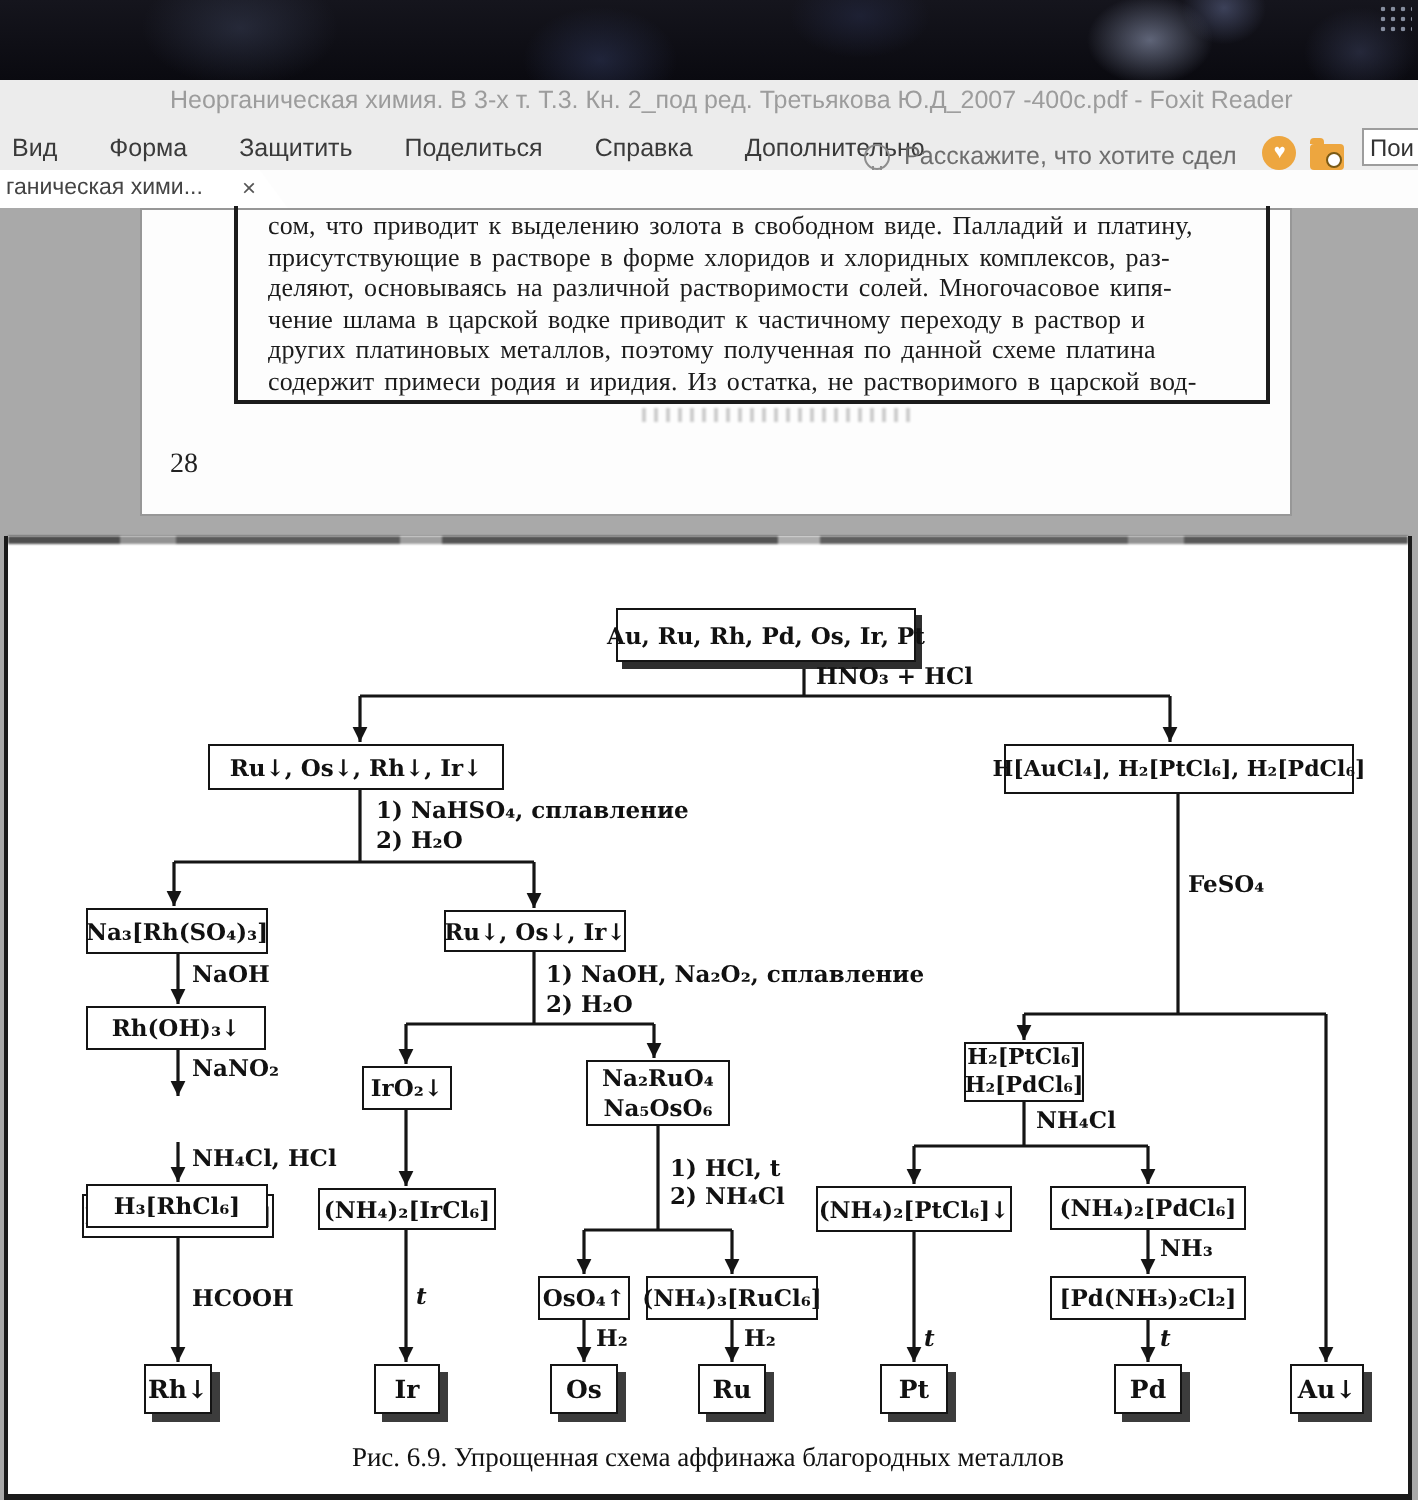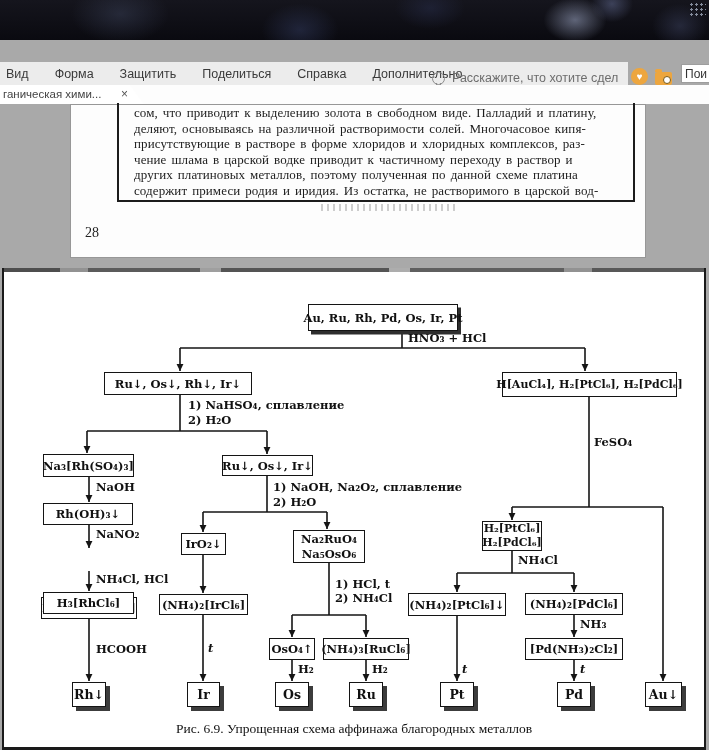"Неорганическая химия. В 3-х т." div.titlebar { html: none -> <div> <div>Неорганическая химия. В 3-х т. Т.3. Кн. 2_под ред. Третьякова Ю.Д_2007 -400с.pdf - Foxit Reader</div> </div> }
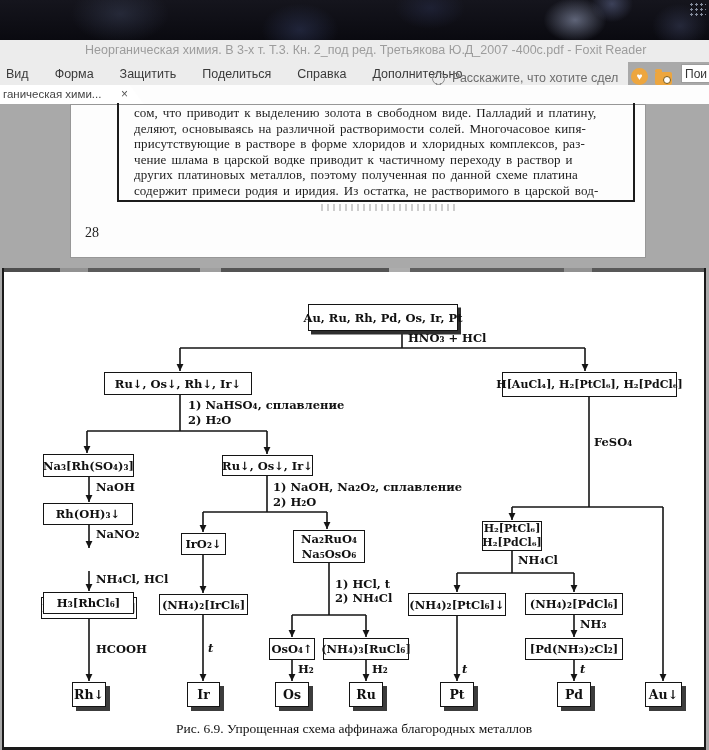"Вид" .menubar { width: 628px -> 709px }
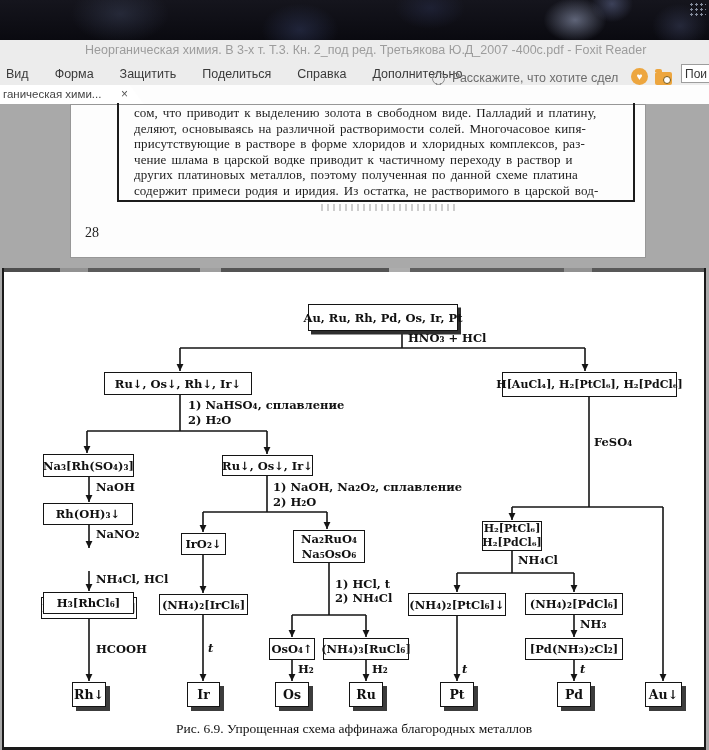"деляют, основываясь на различной" div { order: before "присутствующие в растворе в форме" -> after "присутствующие в растворе в форме" }
